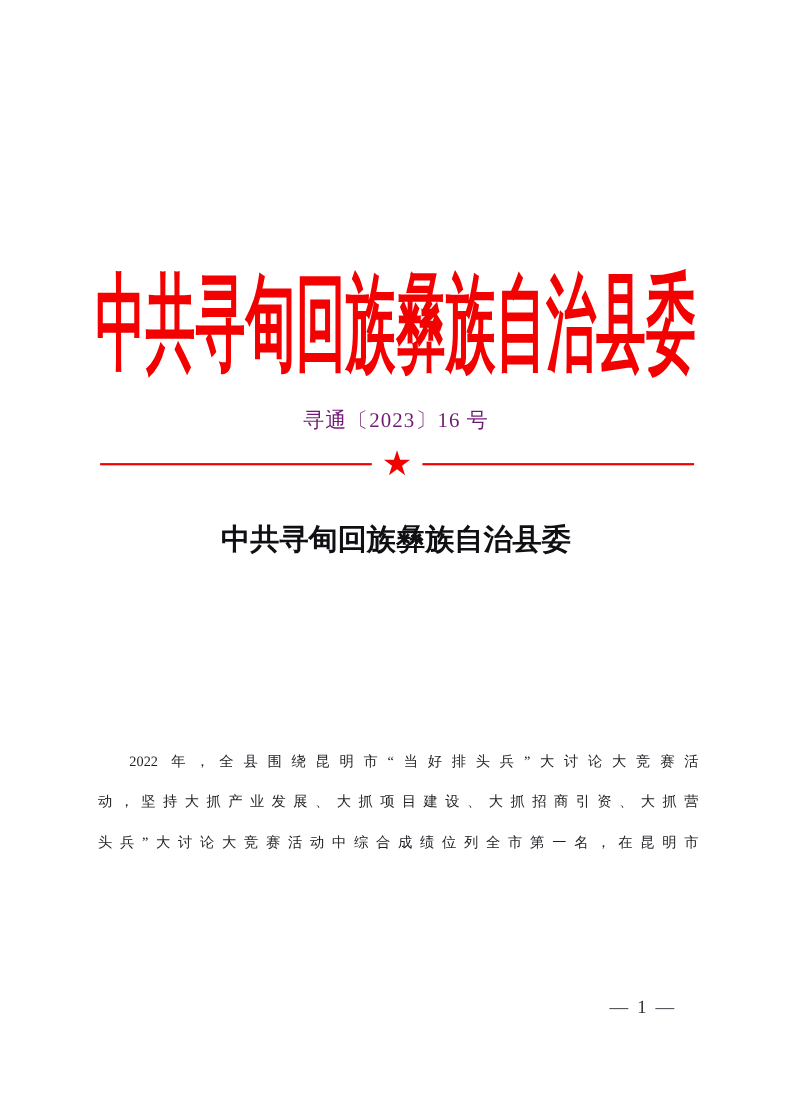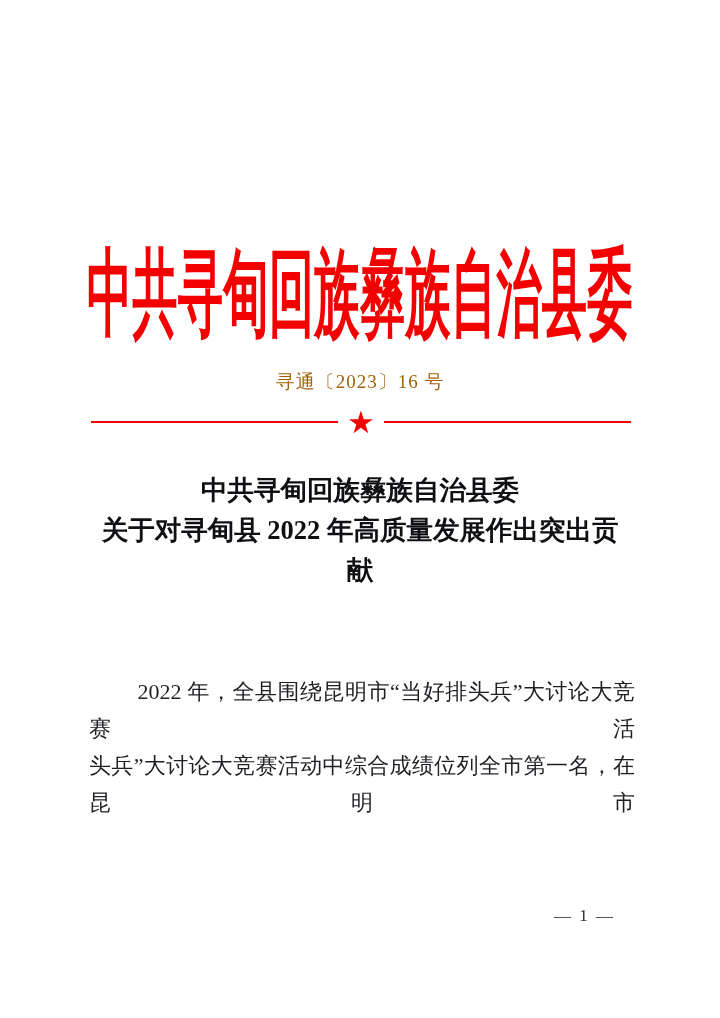"寻通〔2023〕16 号" .doc-number { color: #a16207 -> #701a75 }
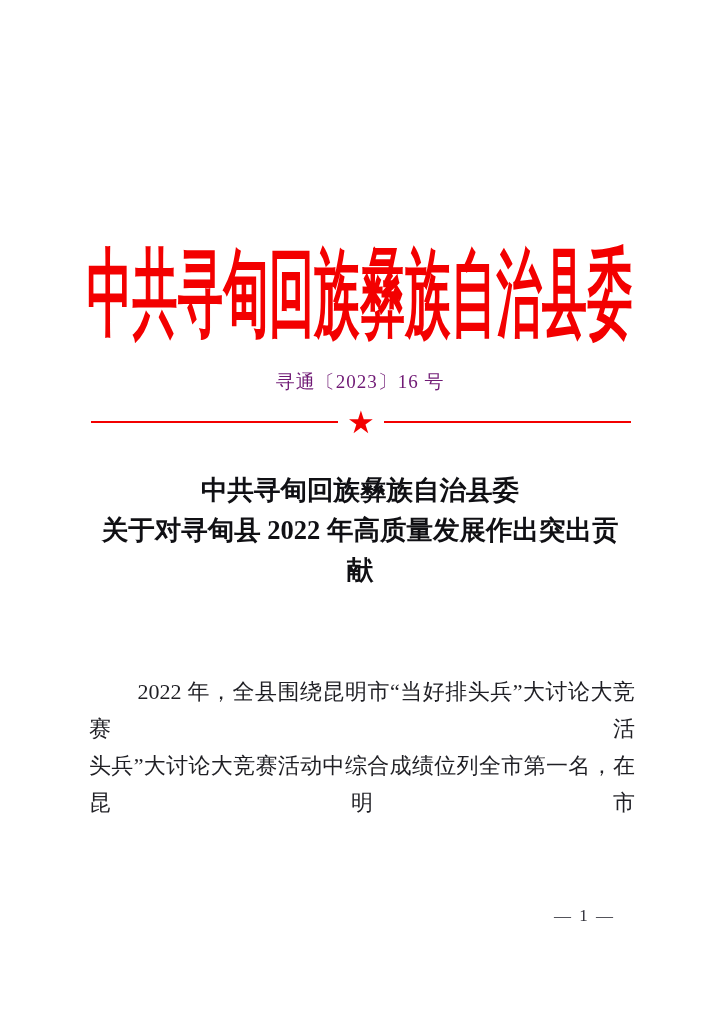"关于对寻甸县 2022 年高质量发展作出突出贡献" div.title-line { html: <div>关于对寻甸县 2022 年高质量发展作出突出贡献</div> -> none }
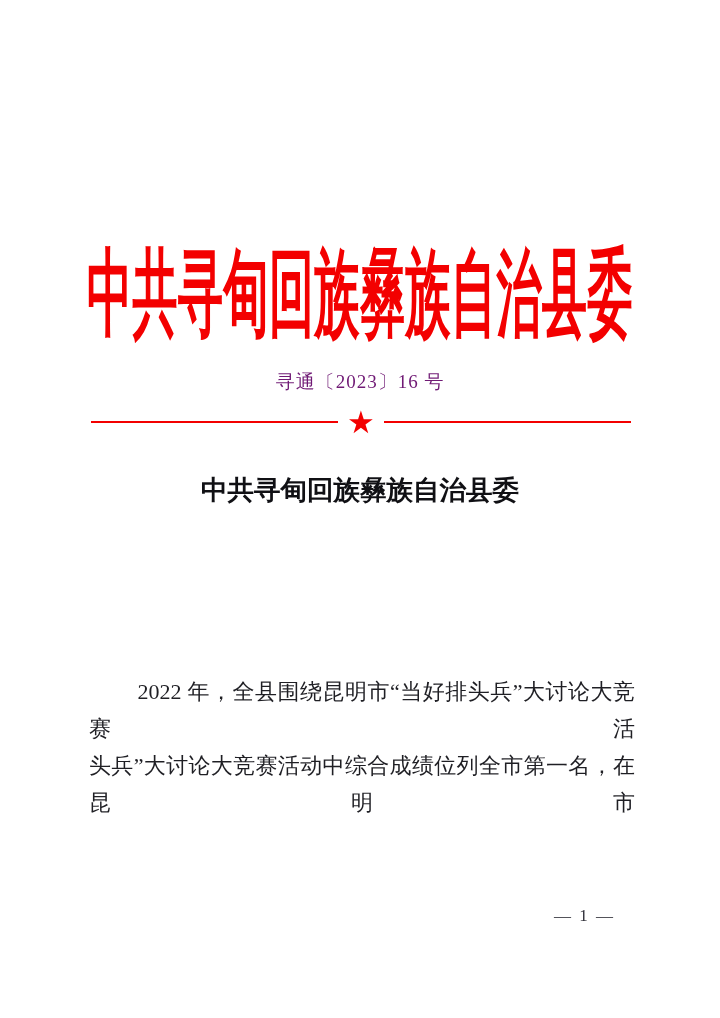"2022 年，全县围绕昆明市“当好排头兵”大讨论大竞赛活" .doc-body { font-size: 22px -> 13px }
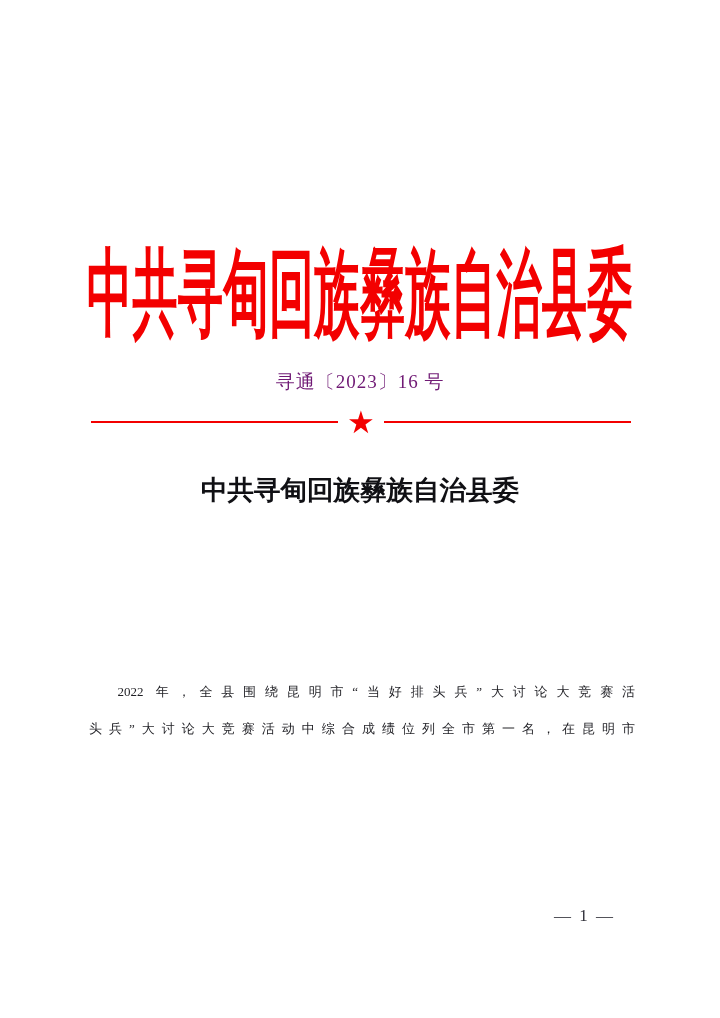"动，坚持大抓产业发展、大抓项目建设、大抓招商引资、大抓营" div.body-line { html: none -> <div>动，坚持大抓产业发展、大抓项目建设、大抓招商引资、大抓营</div> }
